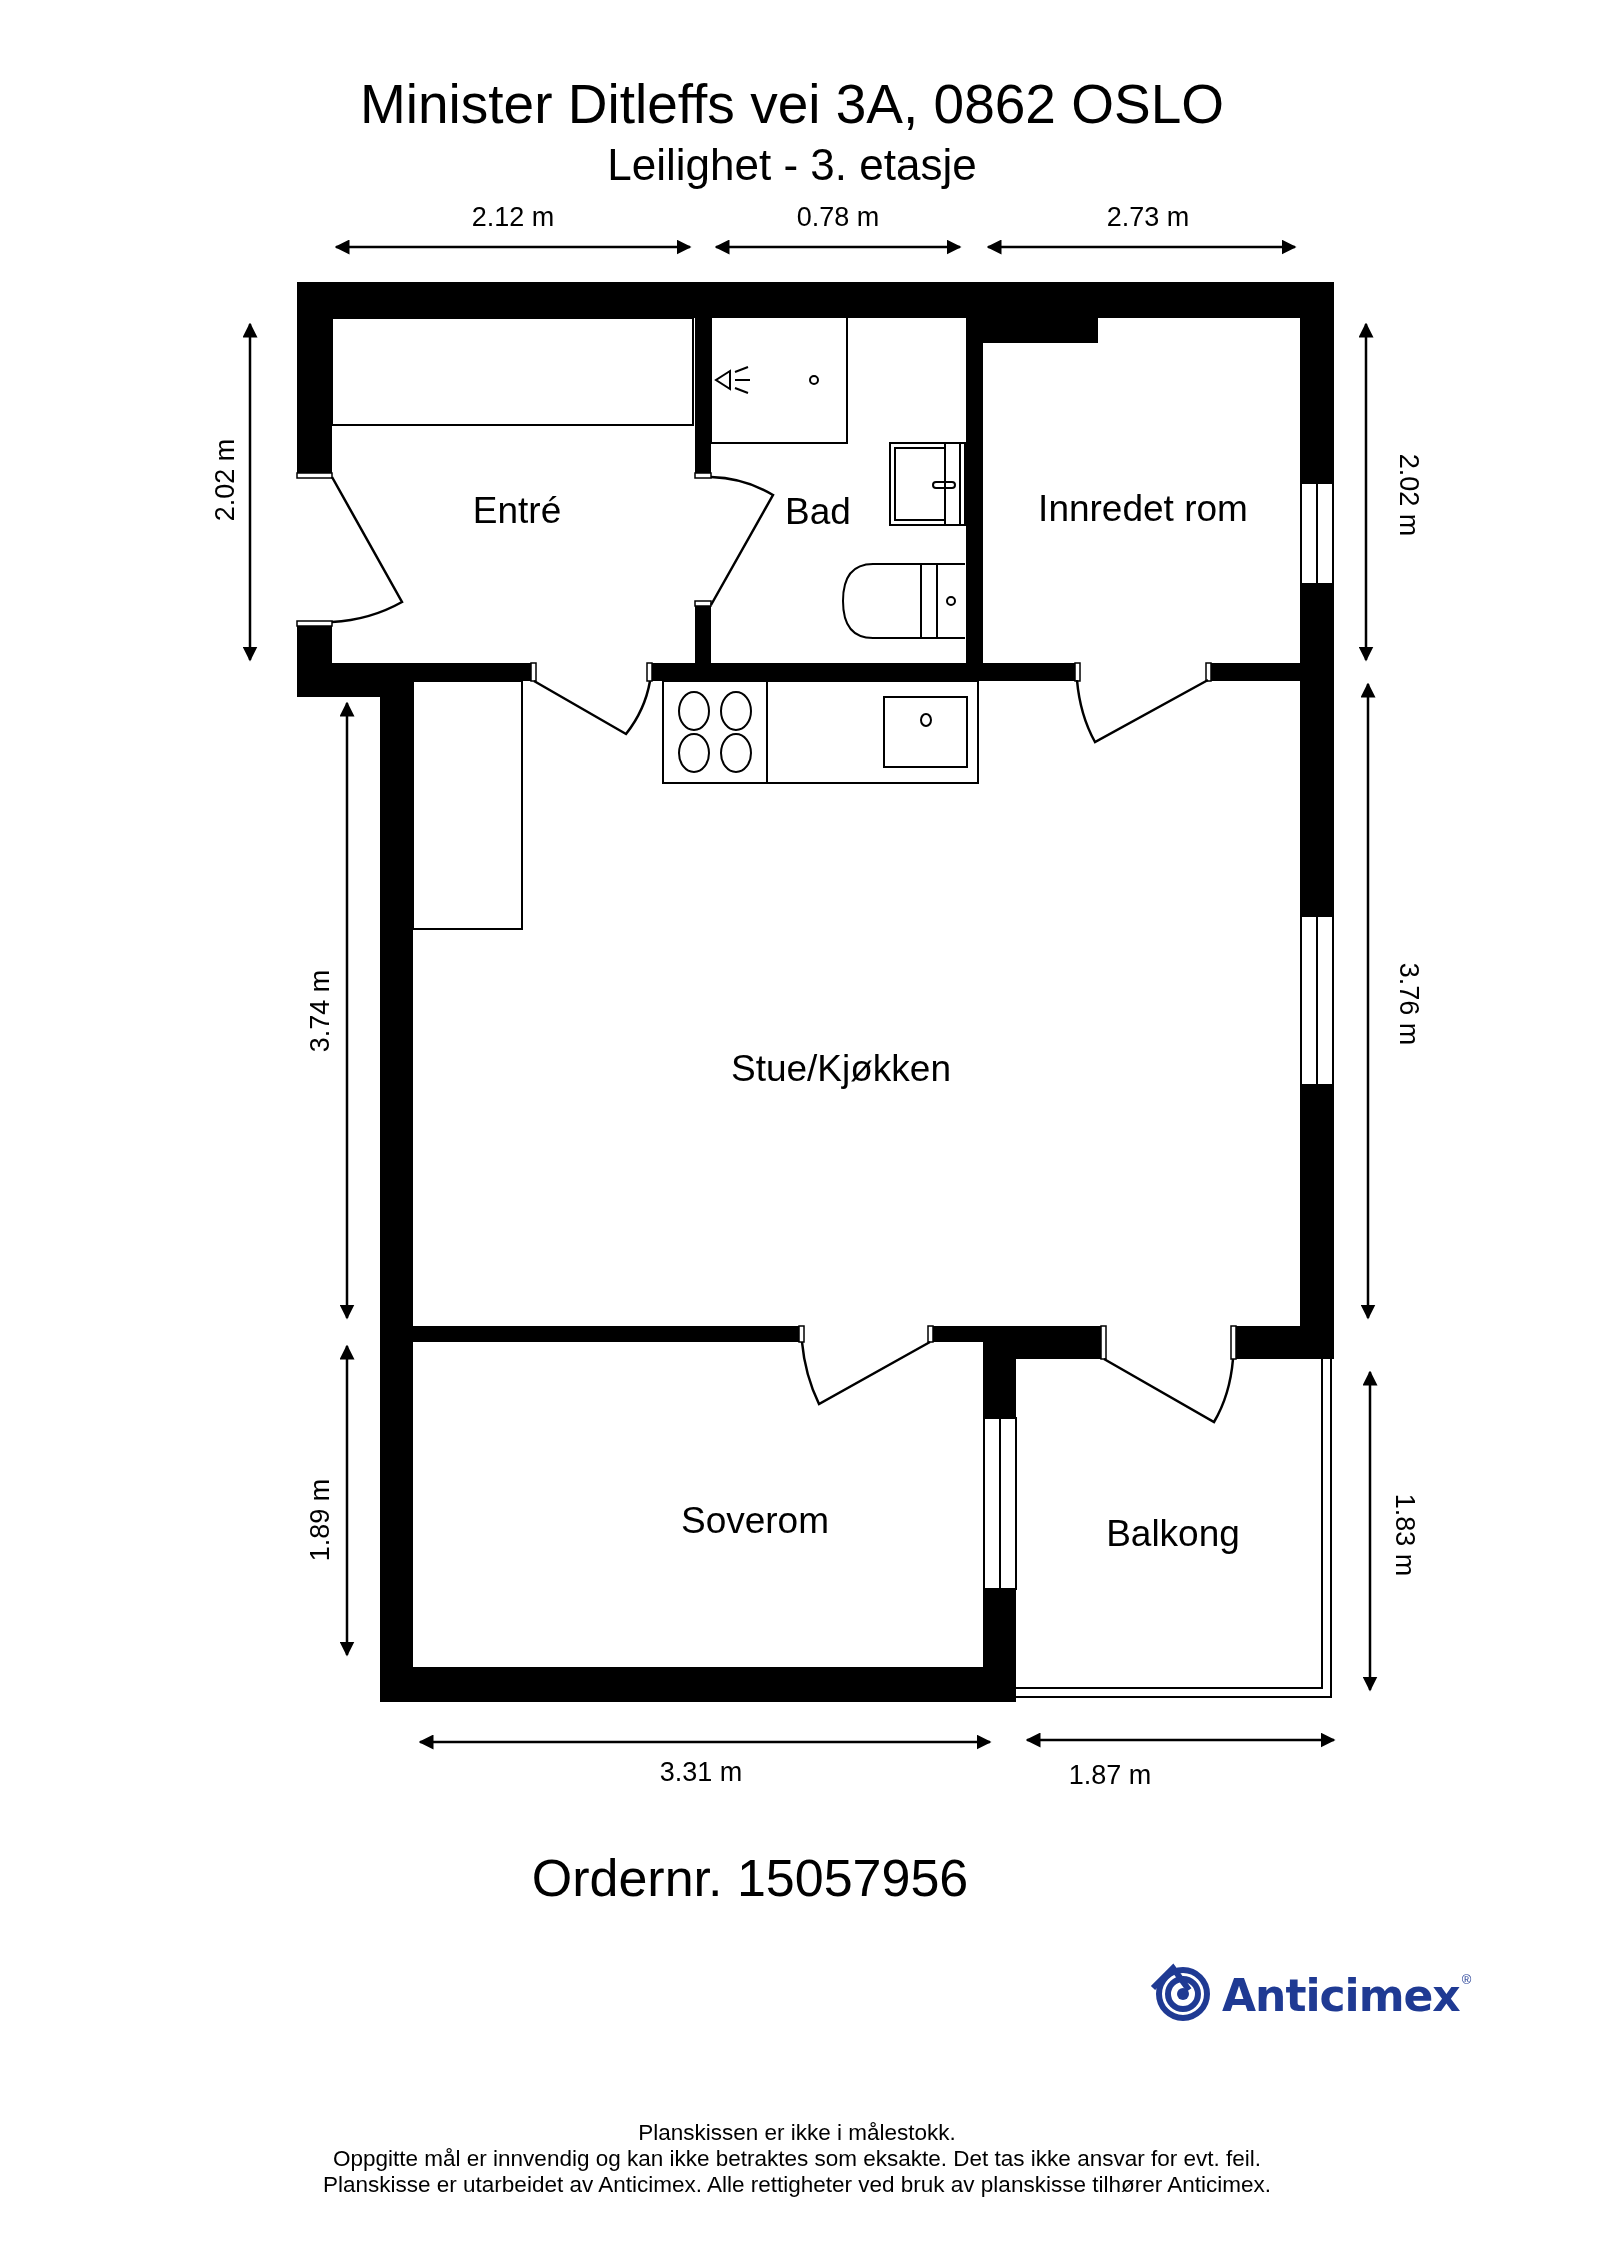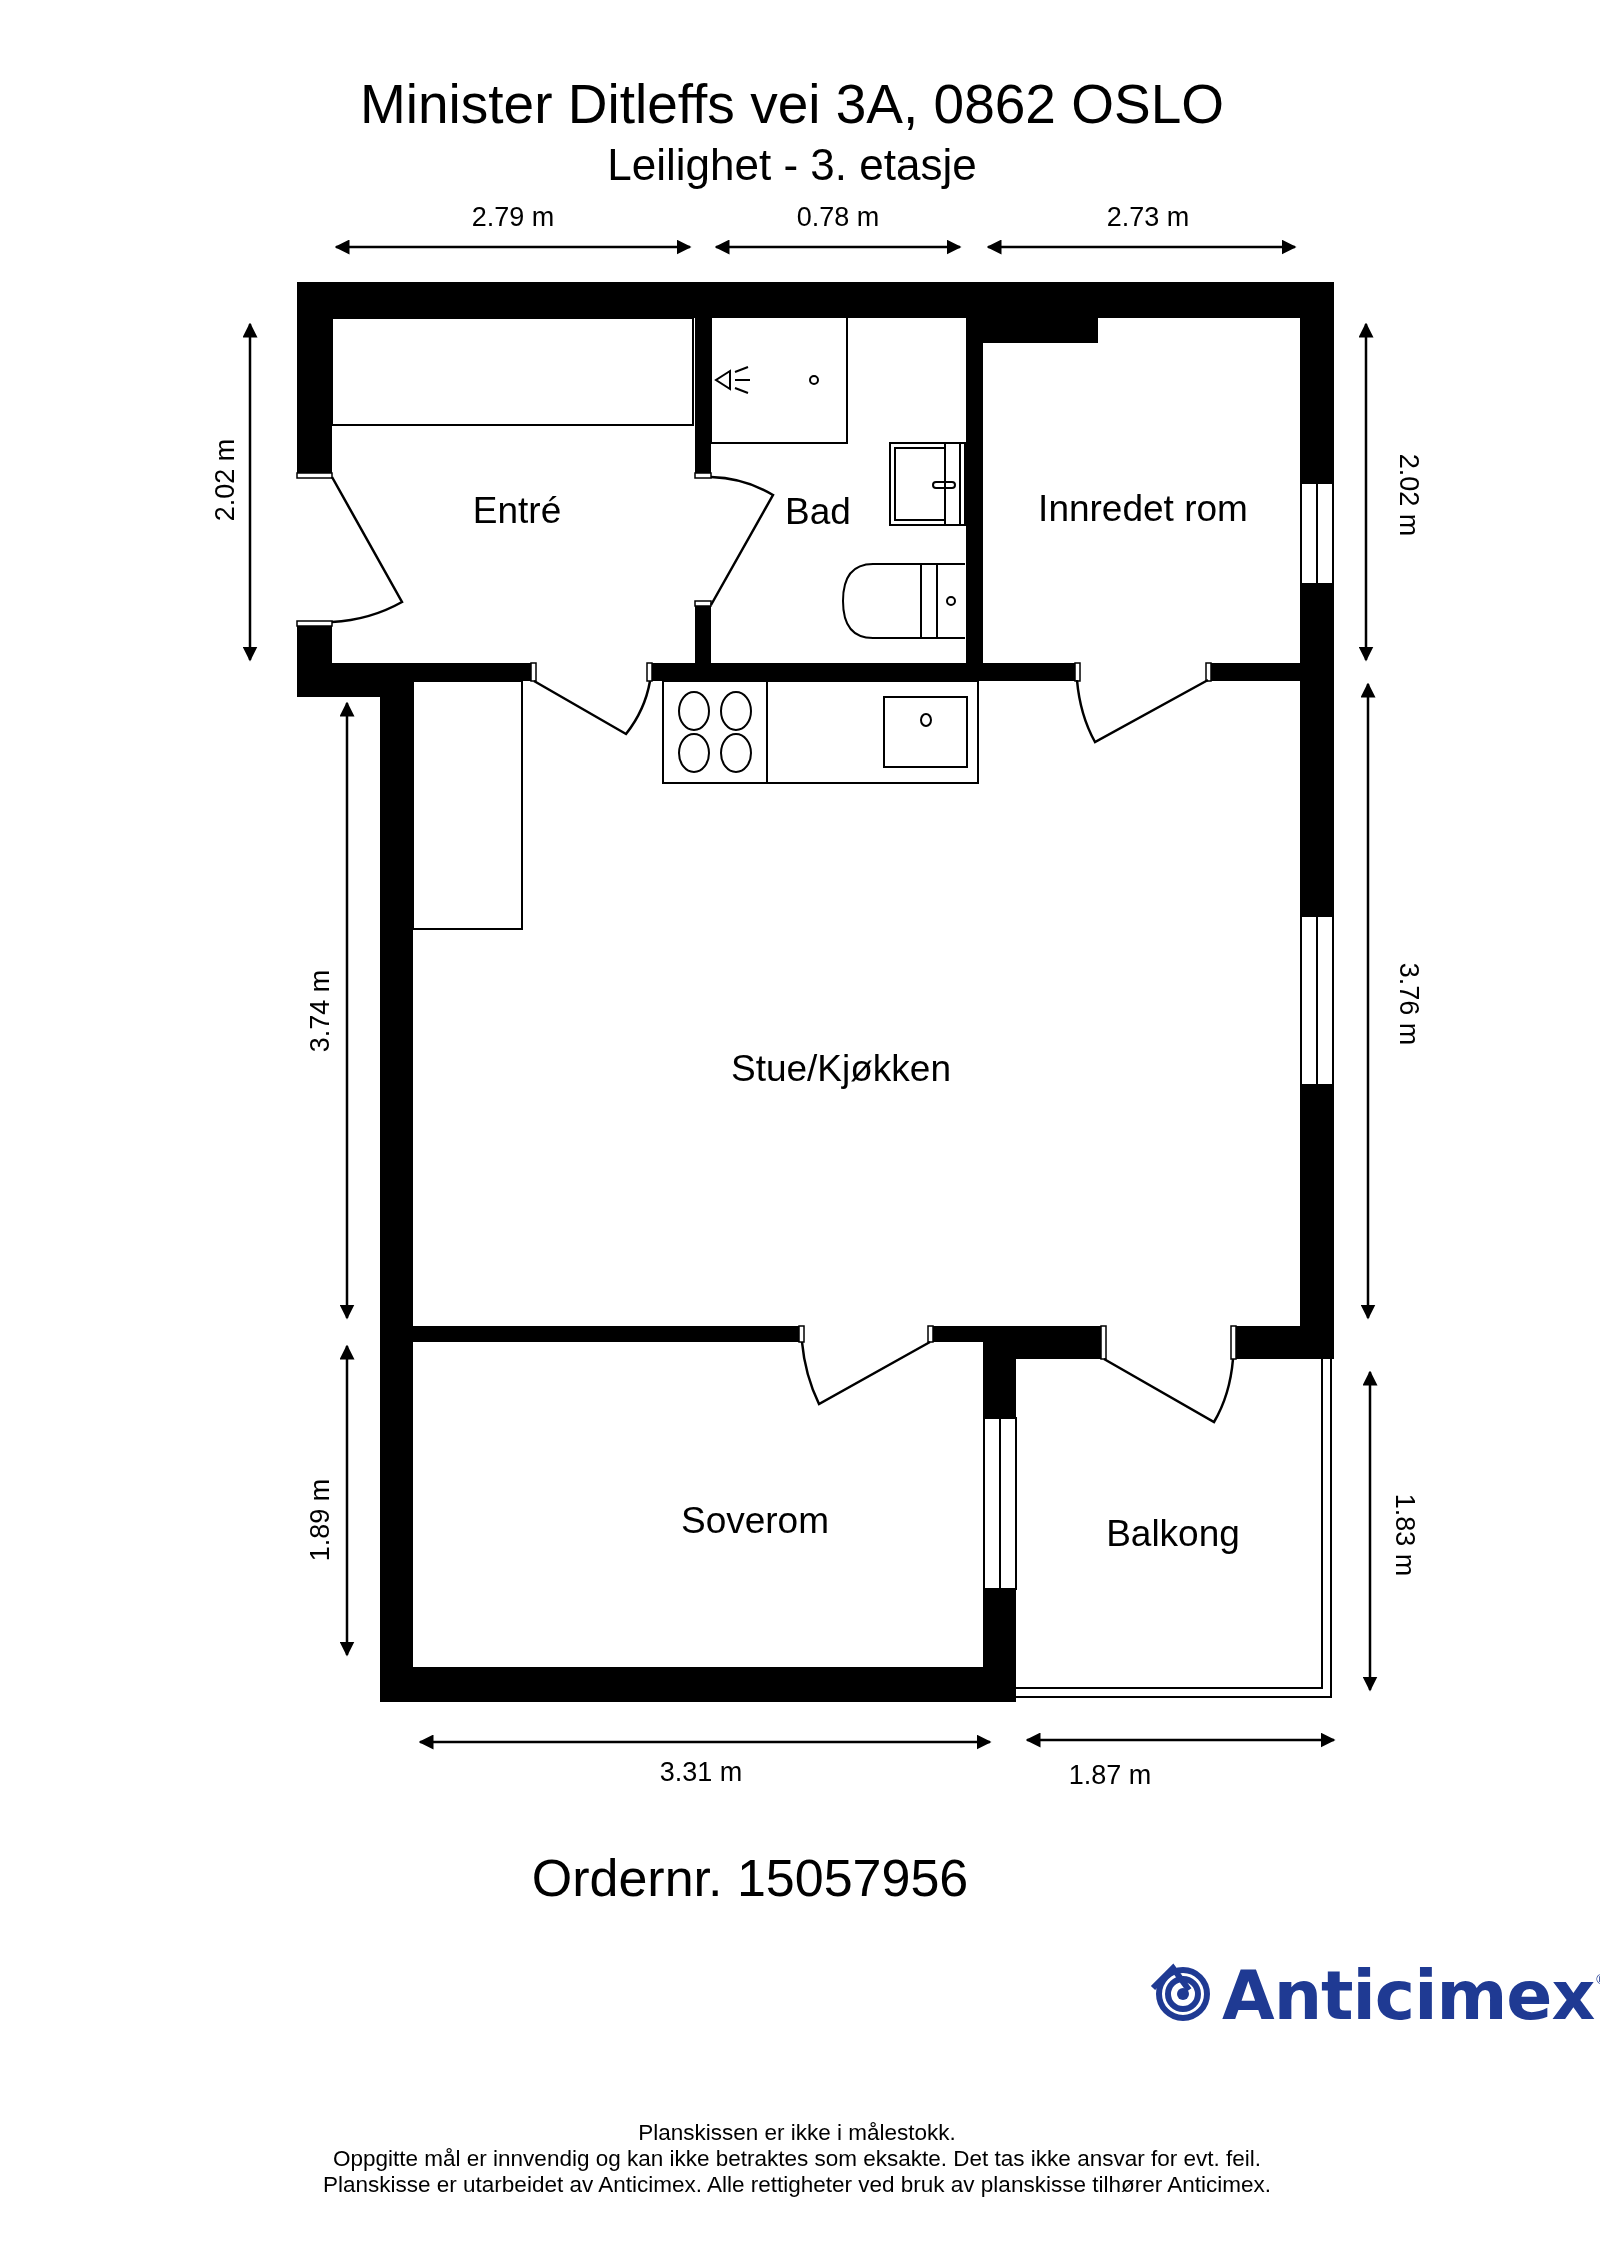"2.79 m" div.abs { text: 2.79 -> 2.12 }
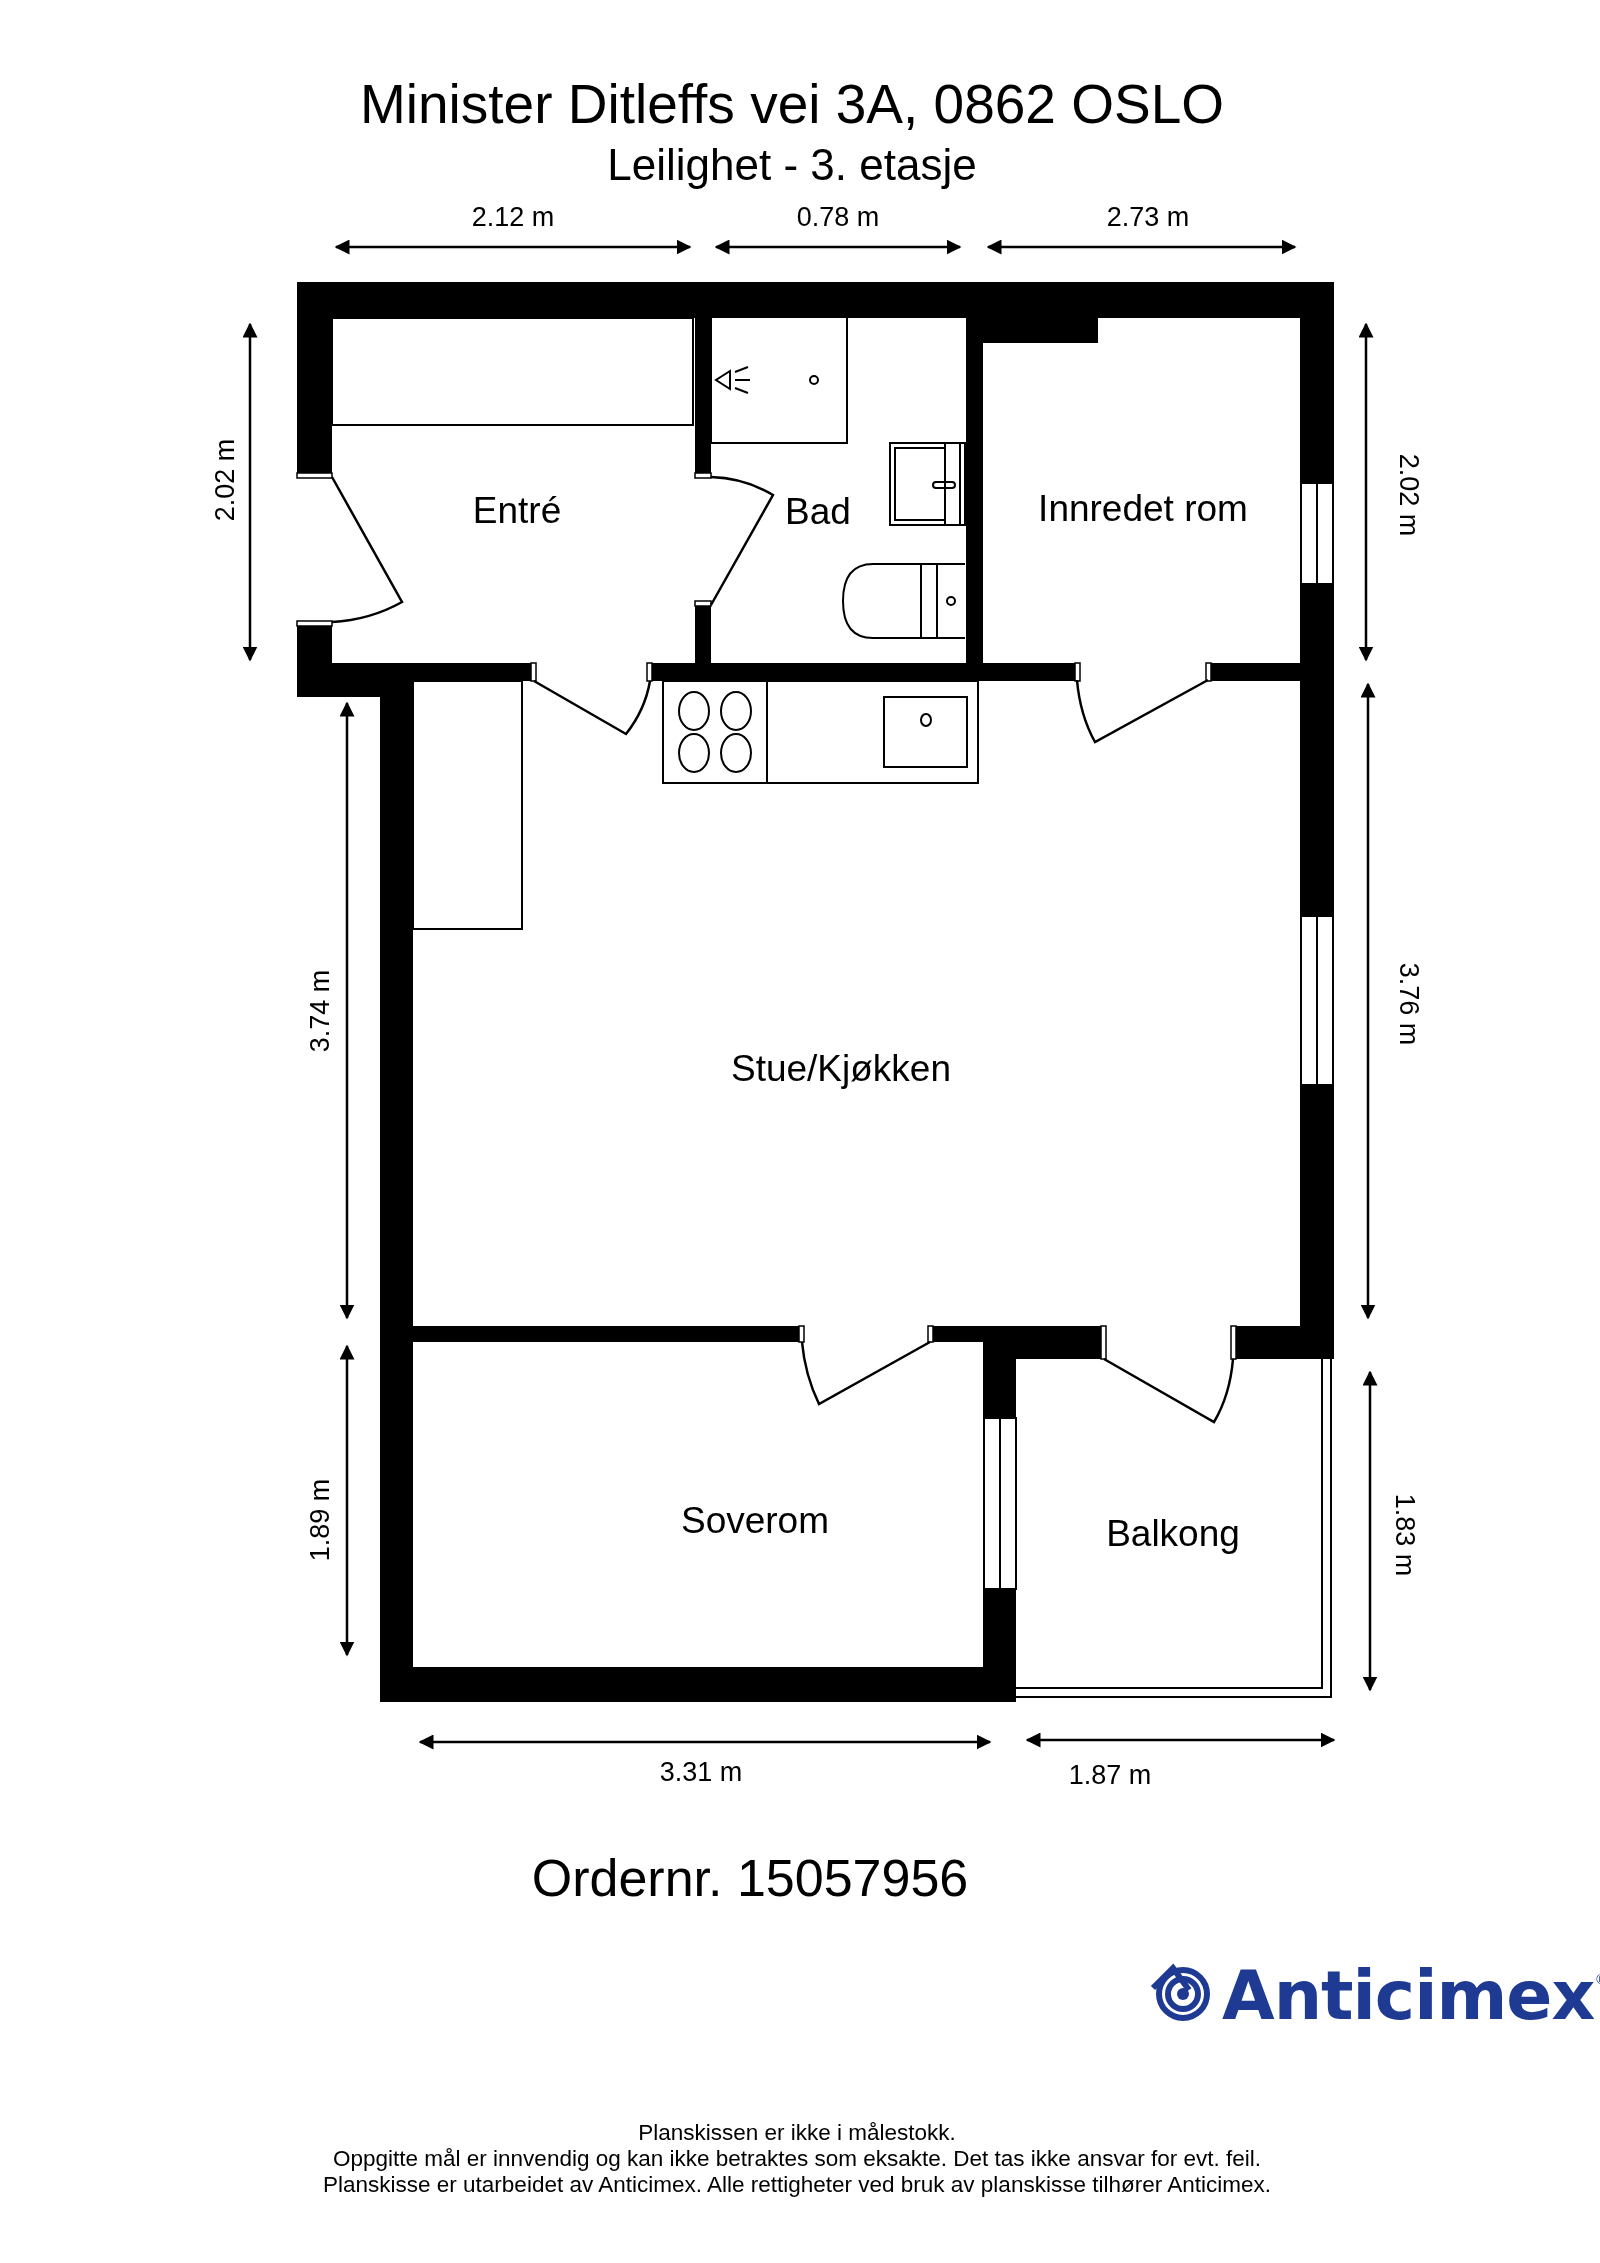"Anticimex" .logo-text { font-size: 68px -> 44px }
